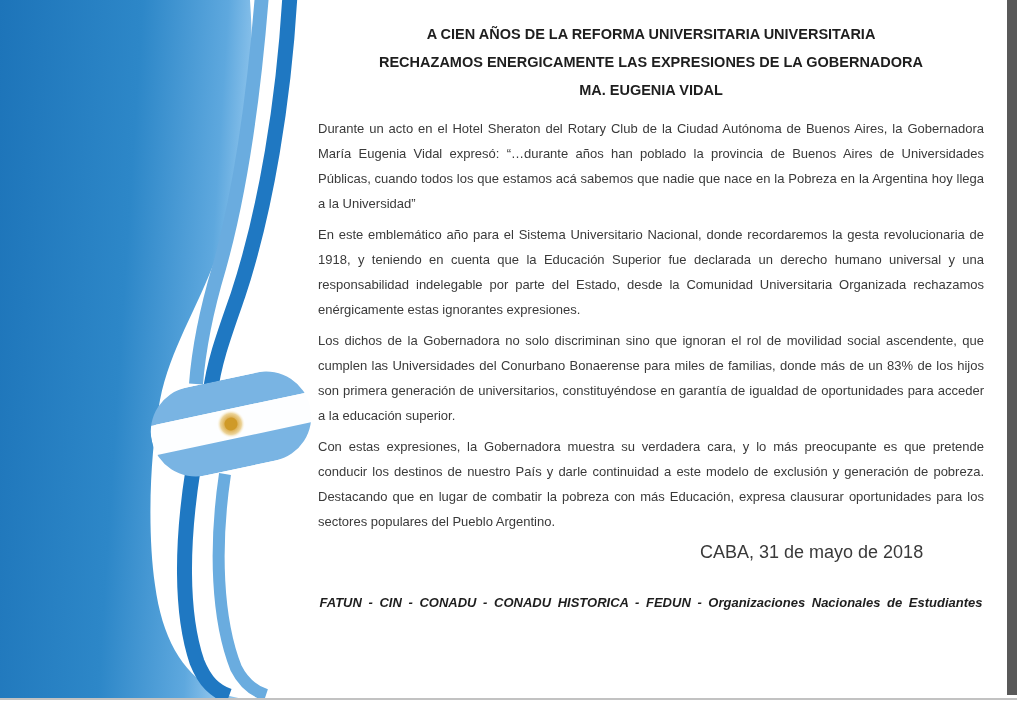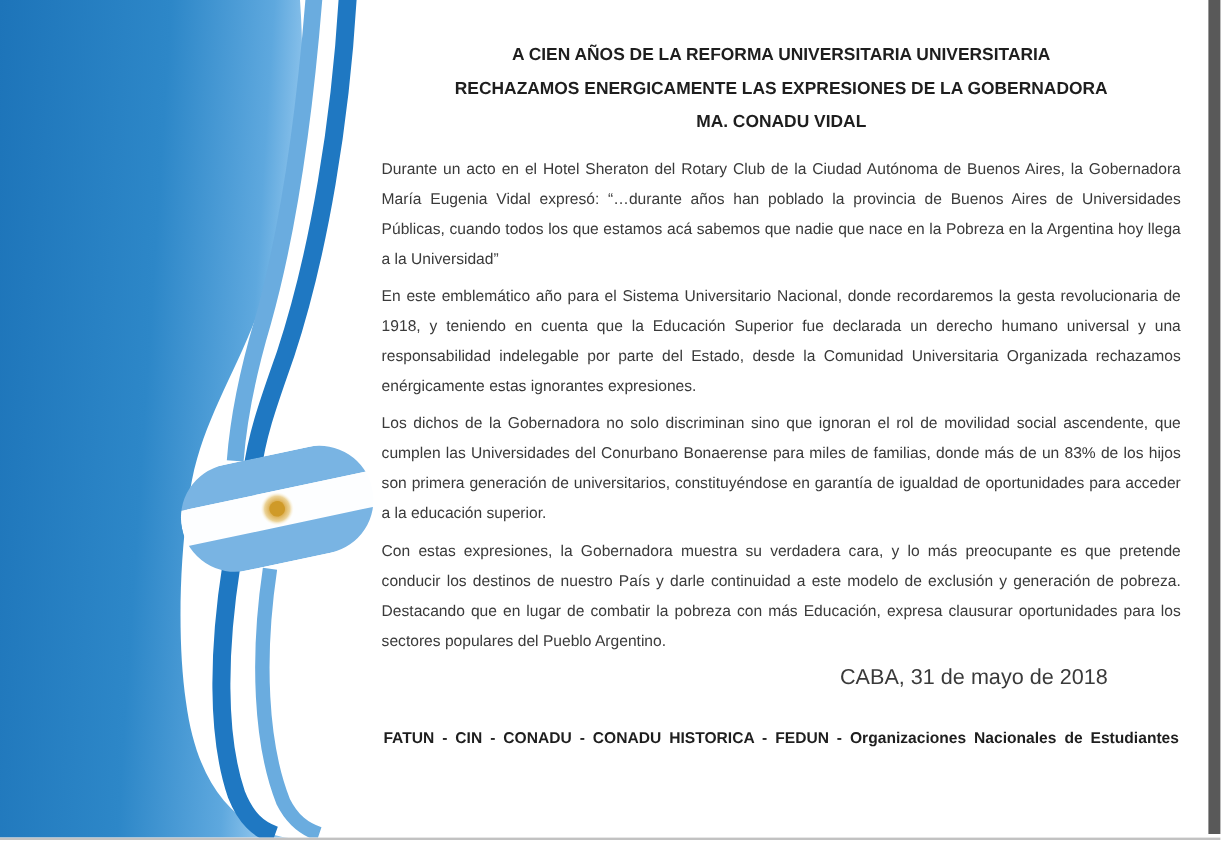"A CIEN AÑOS DE LA" .title { padding-top: 32px -> 20px }
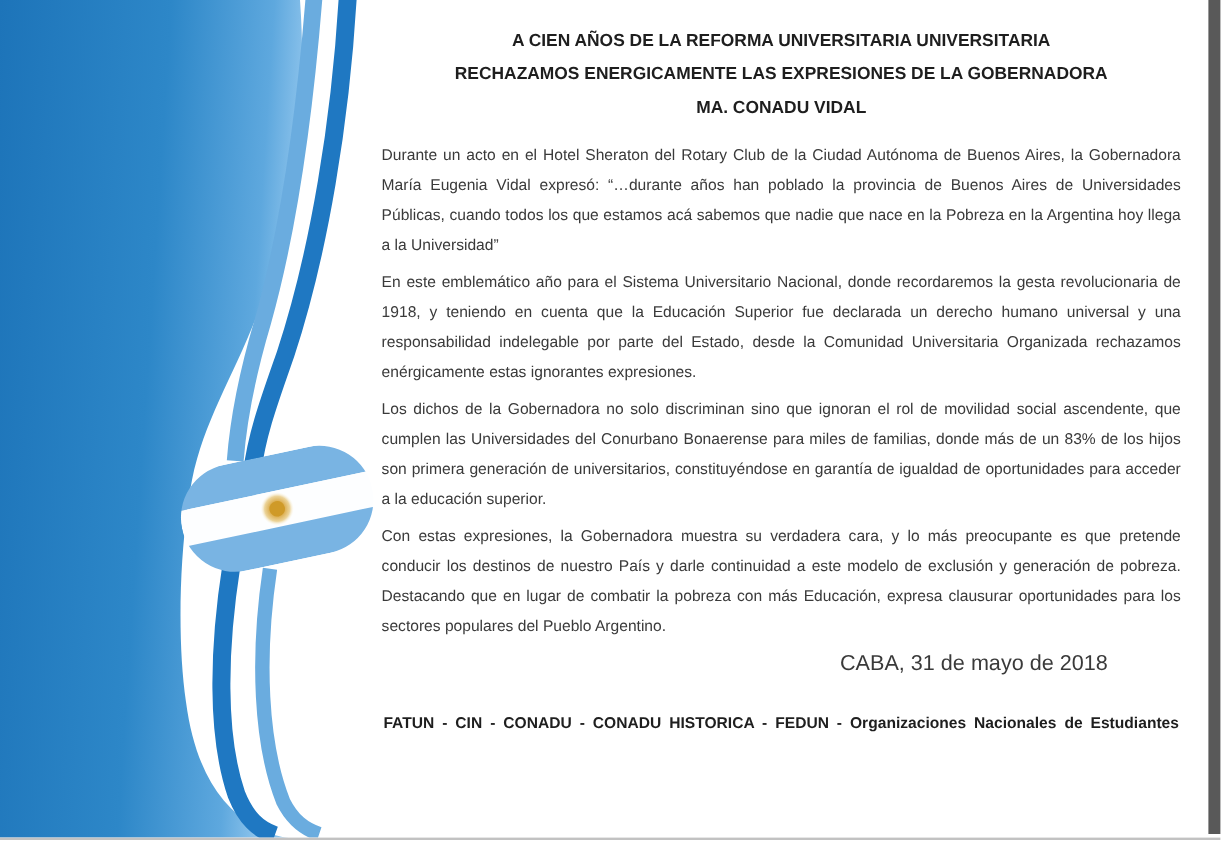"MA. CONADU VIDAL" div { text: CONADU -> EUGENIA }
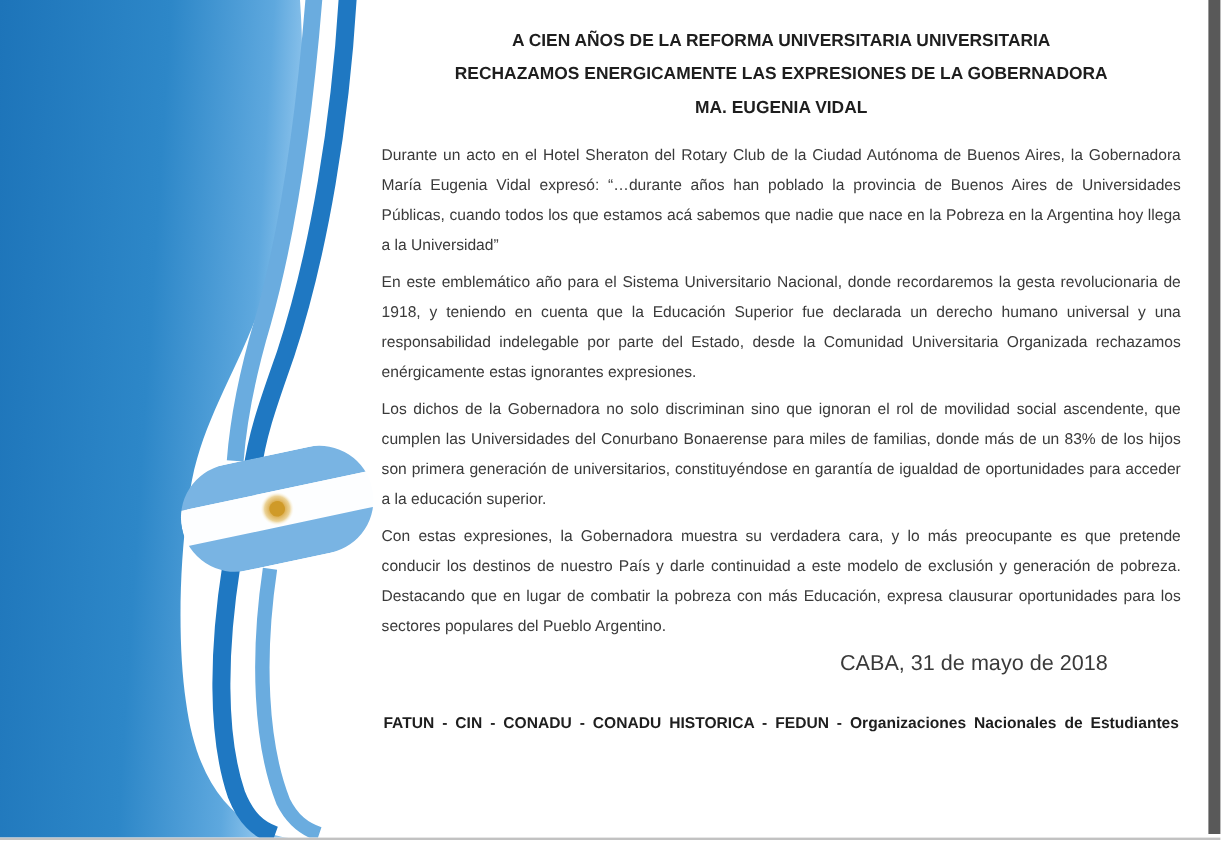"FATUN - CIN - CONADU" .footer { font-style: none -> italic }
